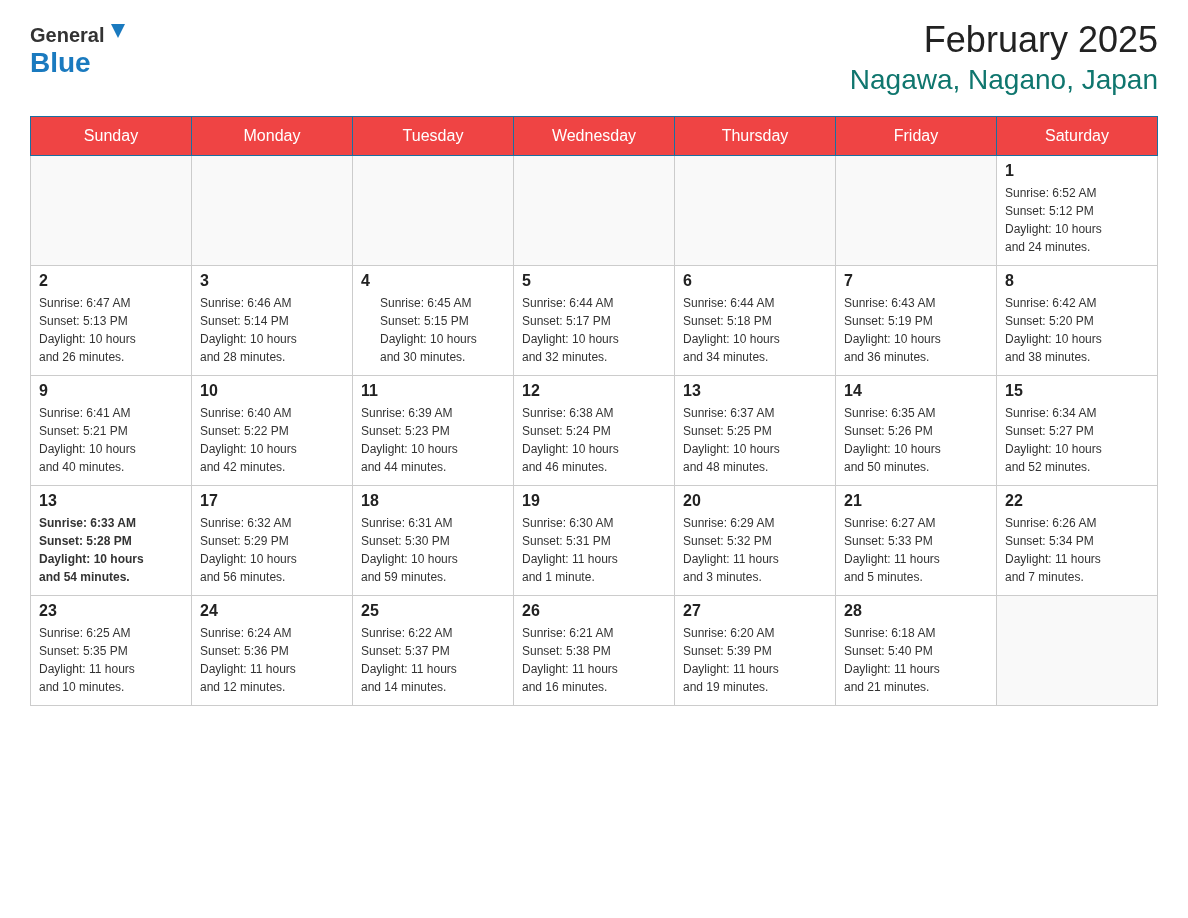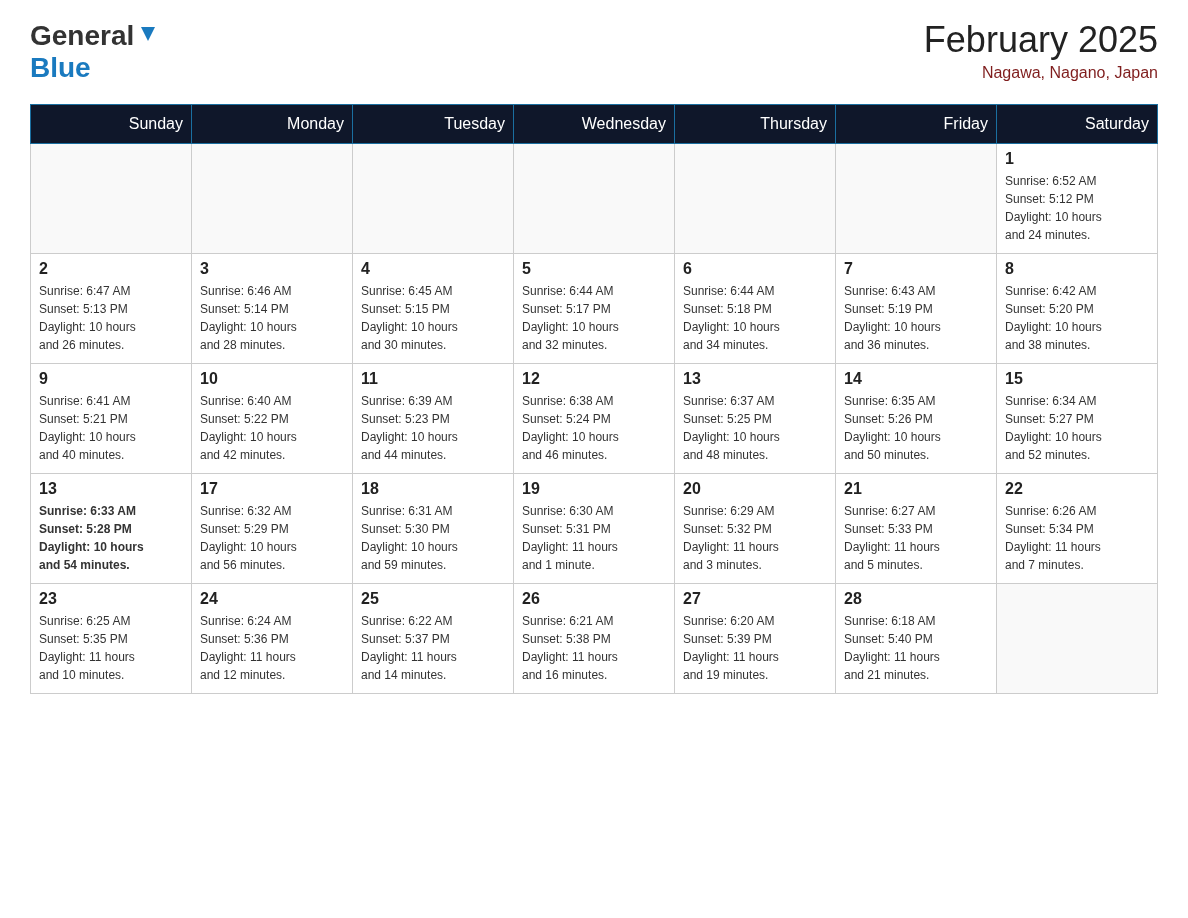"General" span { font-size: 28px -> 20px }
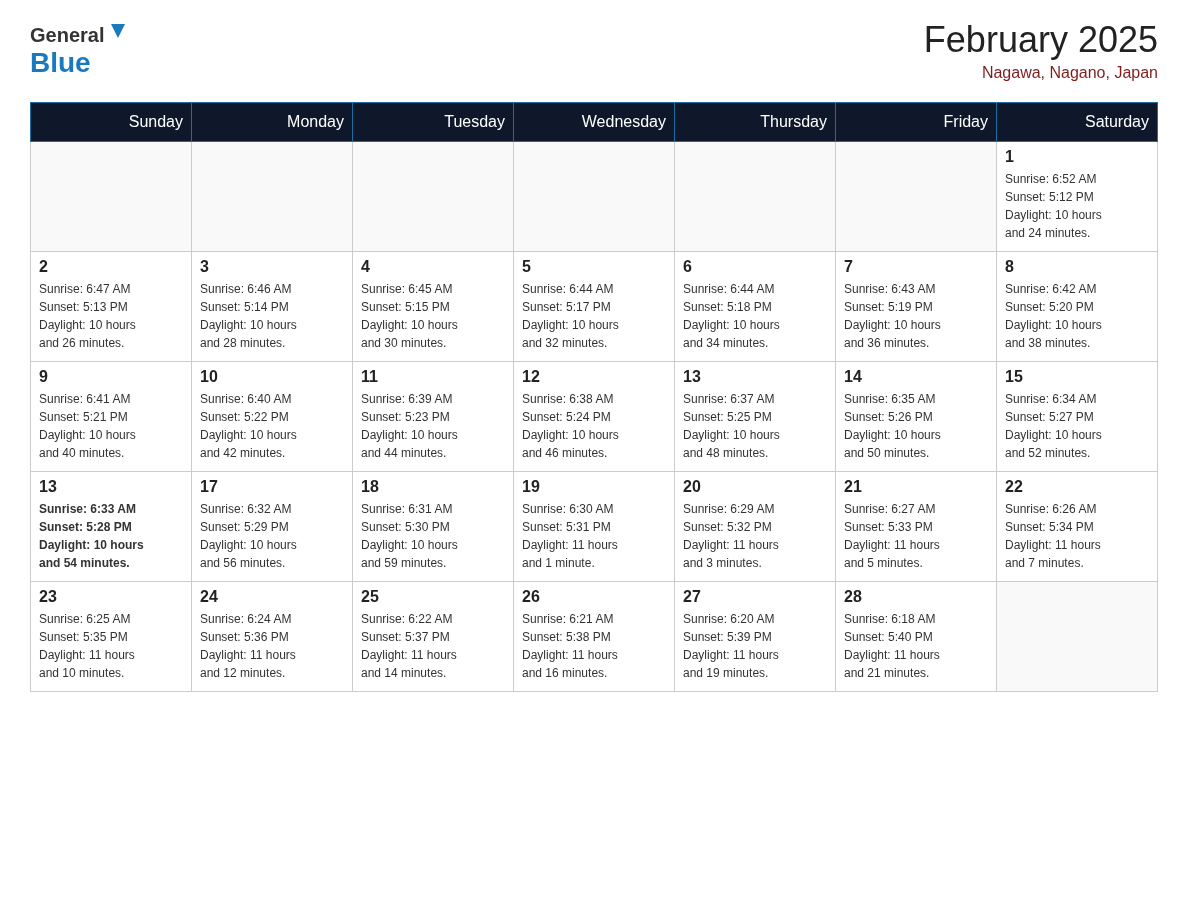"Nagawa, Nagano, Japan" .location-title { color: #7f1d1d -> #0f766e; font-size: 16px -> 28px }
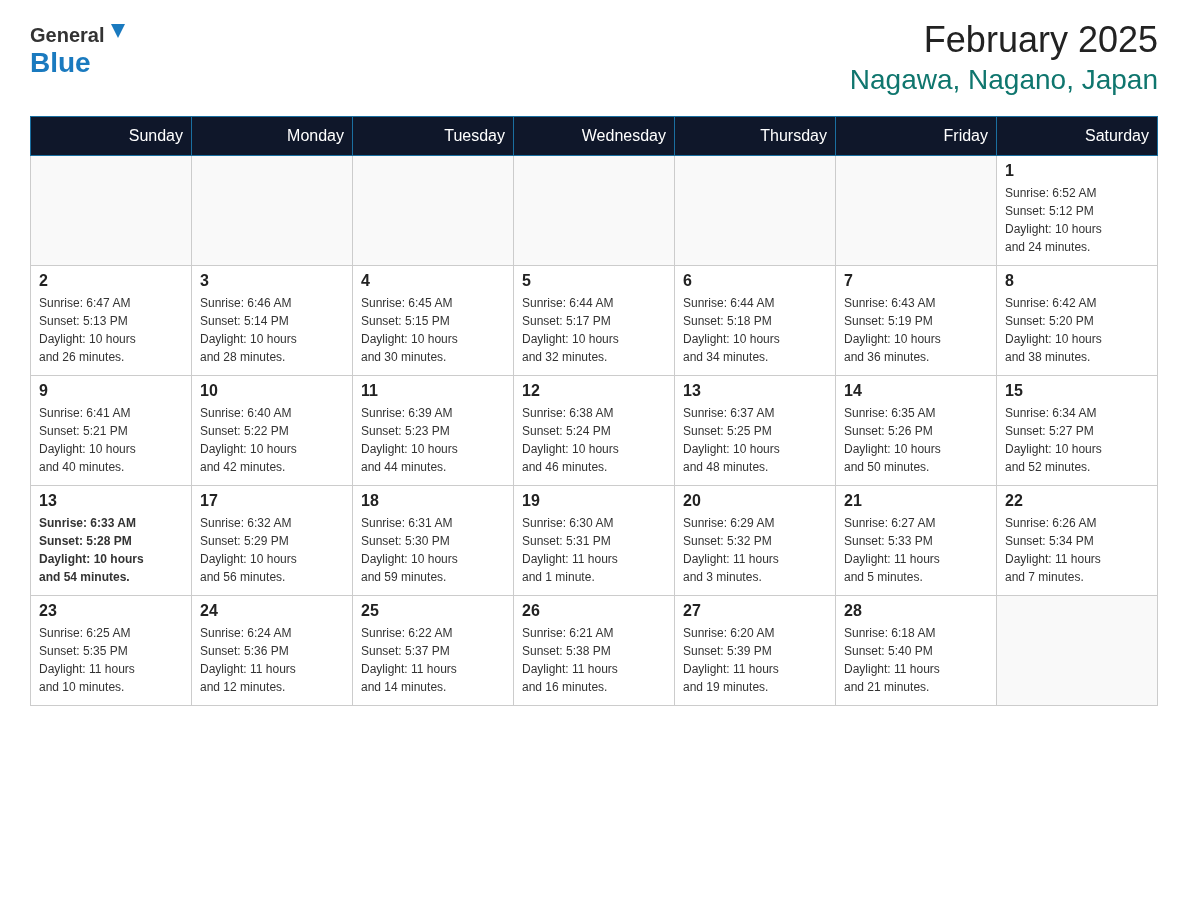"Sunday" .calendar thead th { background-color: #0f172a -> #ef4444; text-align: right -> center }
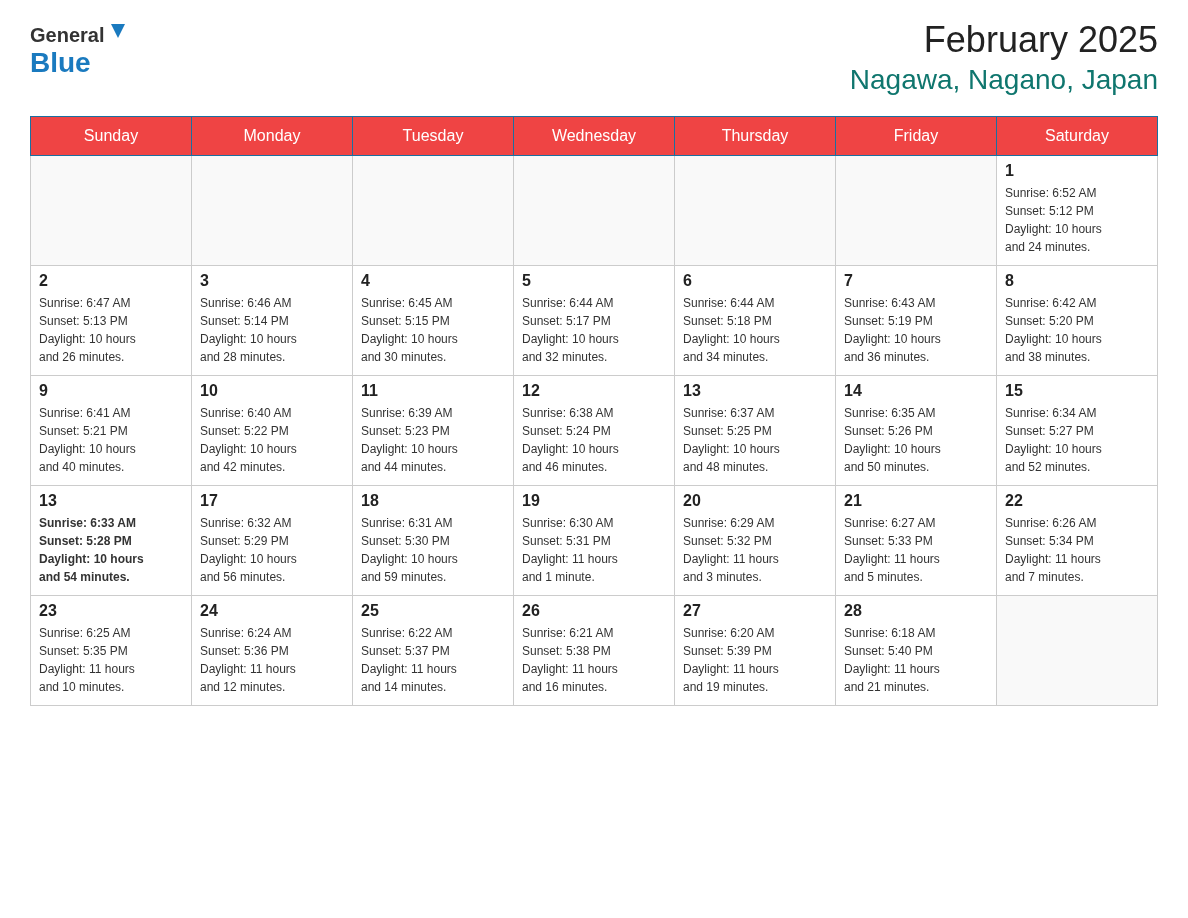"Sunrise: 6:45 AM" div.day-info { margin-left: none -> 19px }
